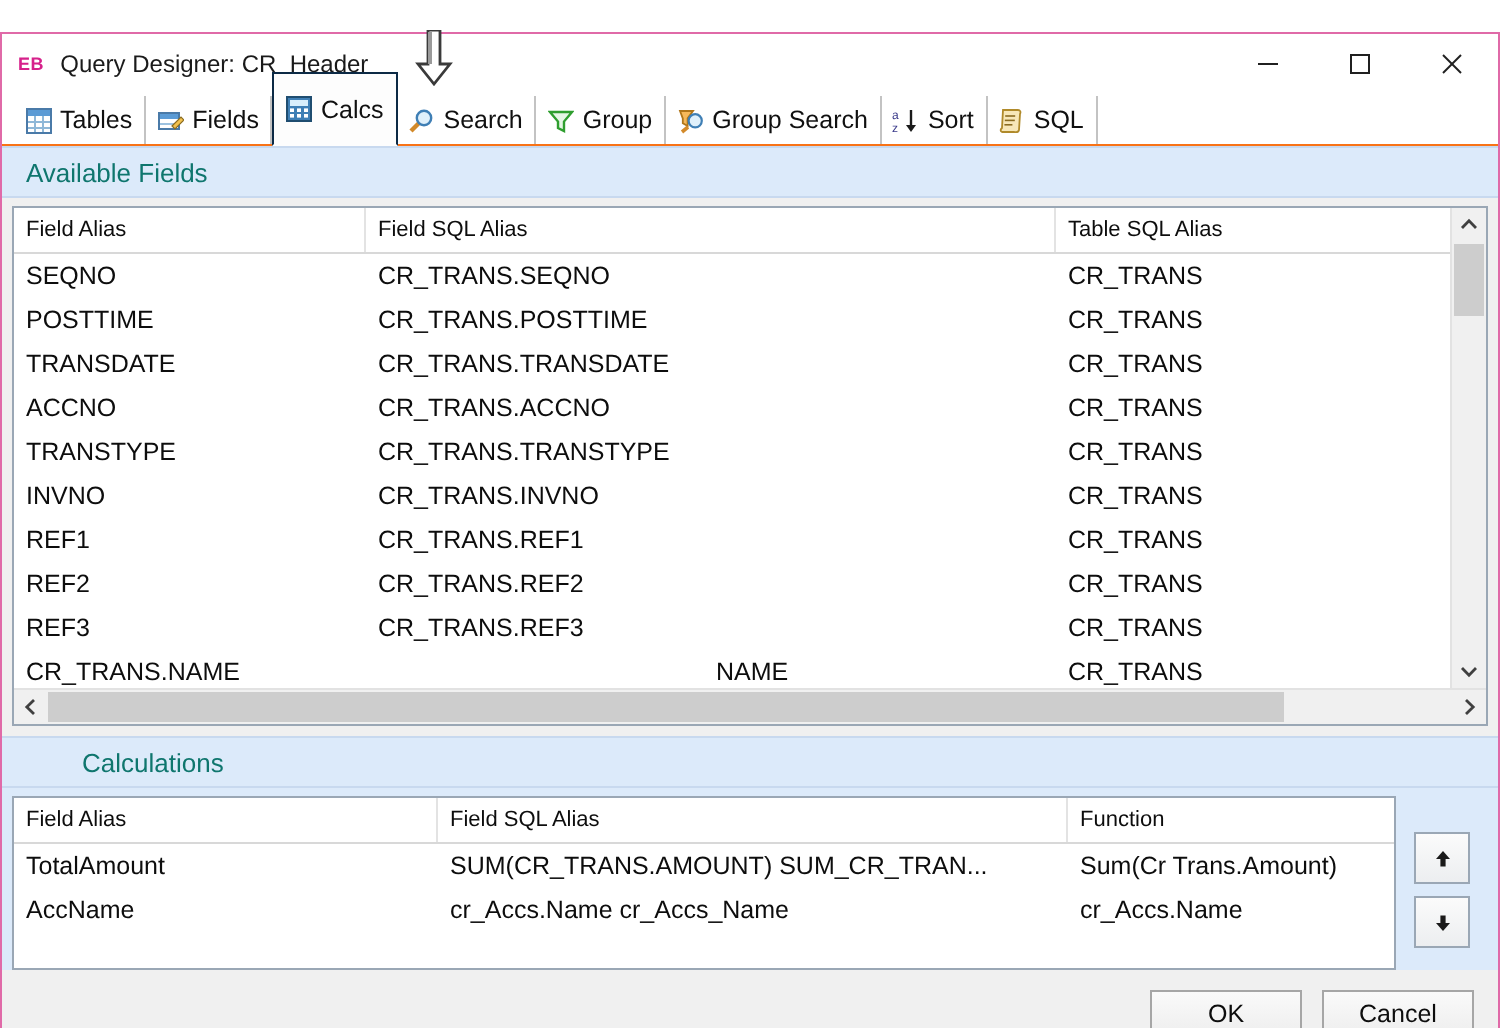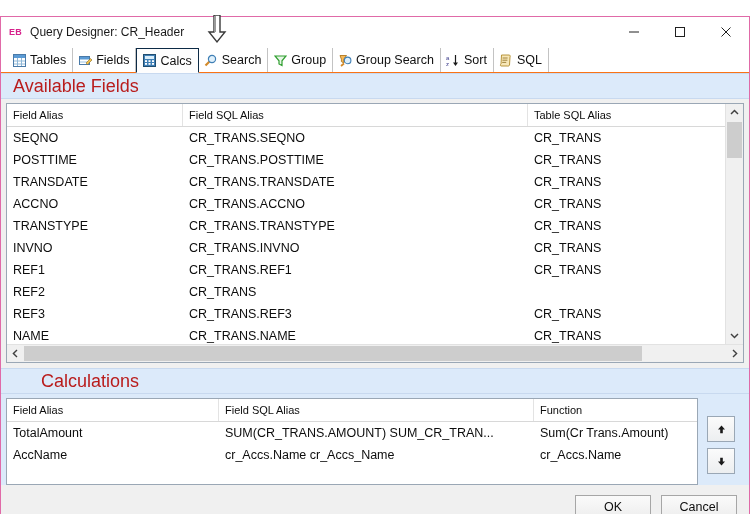"Calcs" .tab.active { height: 25px -> 37px }
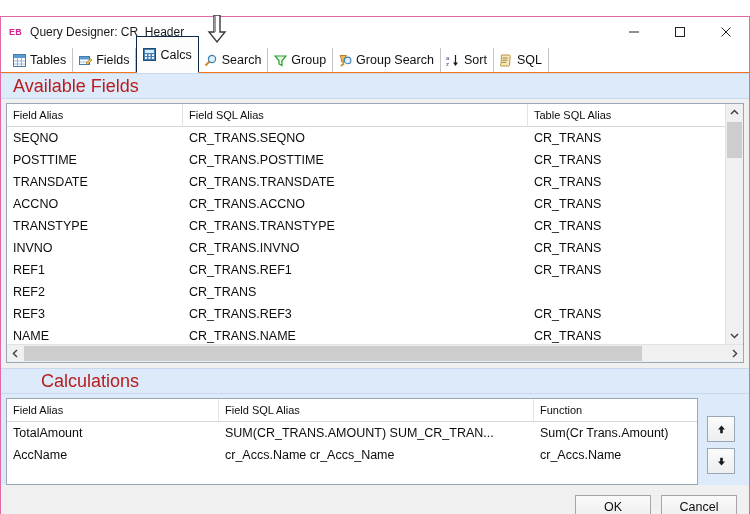"Available Fields" .section-hdr { color: #b91c1c -> #0f766e; font-size: 18px -> 13px }
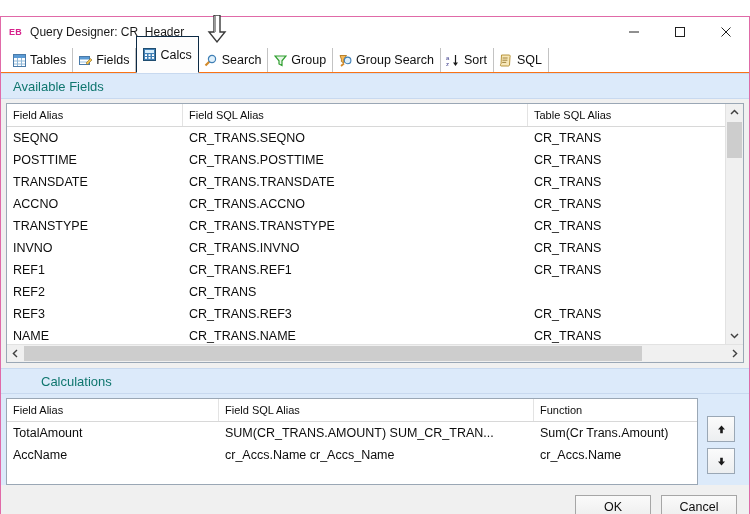"CR_TRANS.REF2" div.gcell { html: none -> <div>CR_TRANS.REF2</div> }
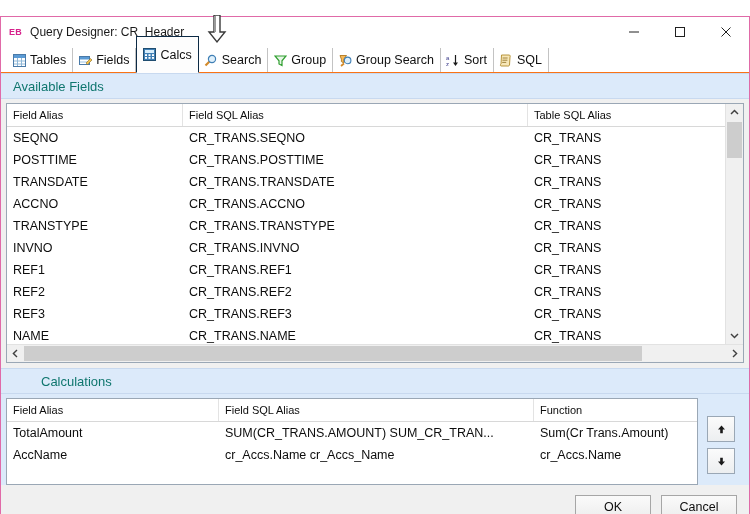"NAME" div.gcell { order: before "CR_TRANS.NAME" -> after "CR_TRANS.NAME" }
